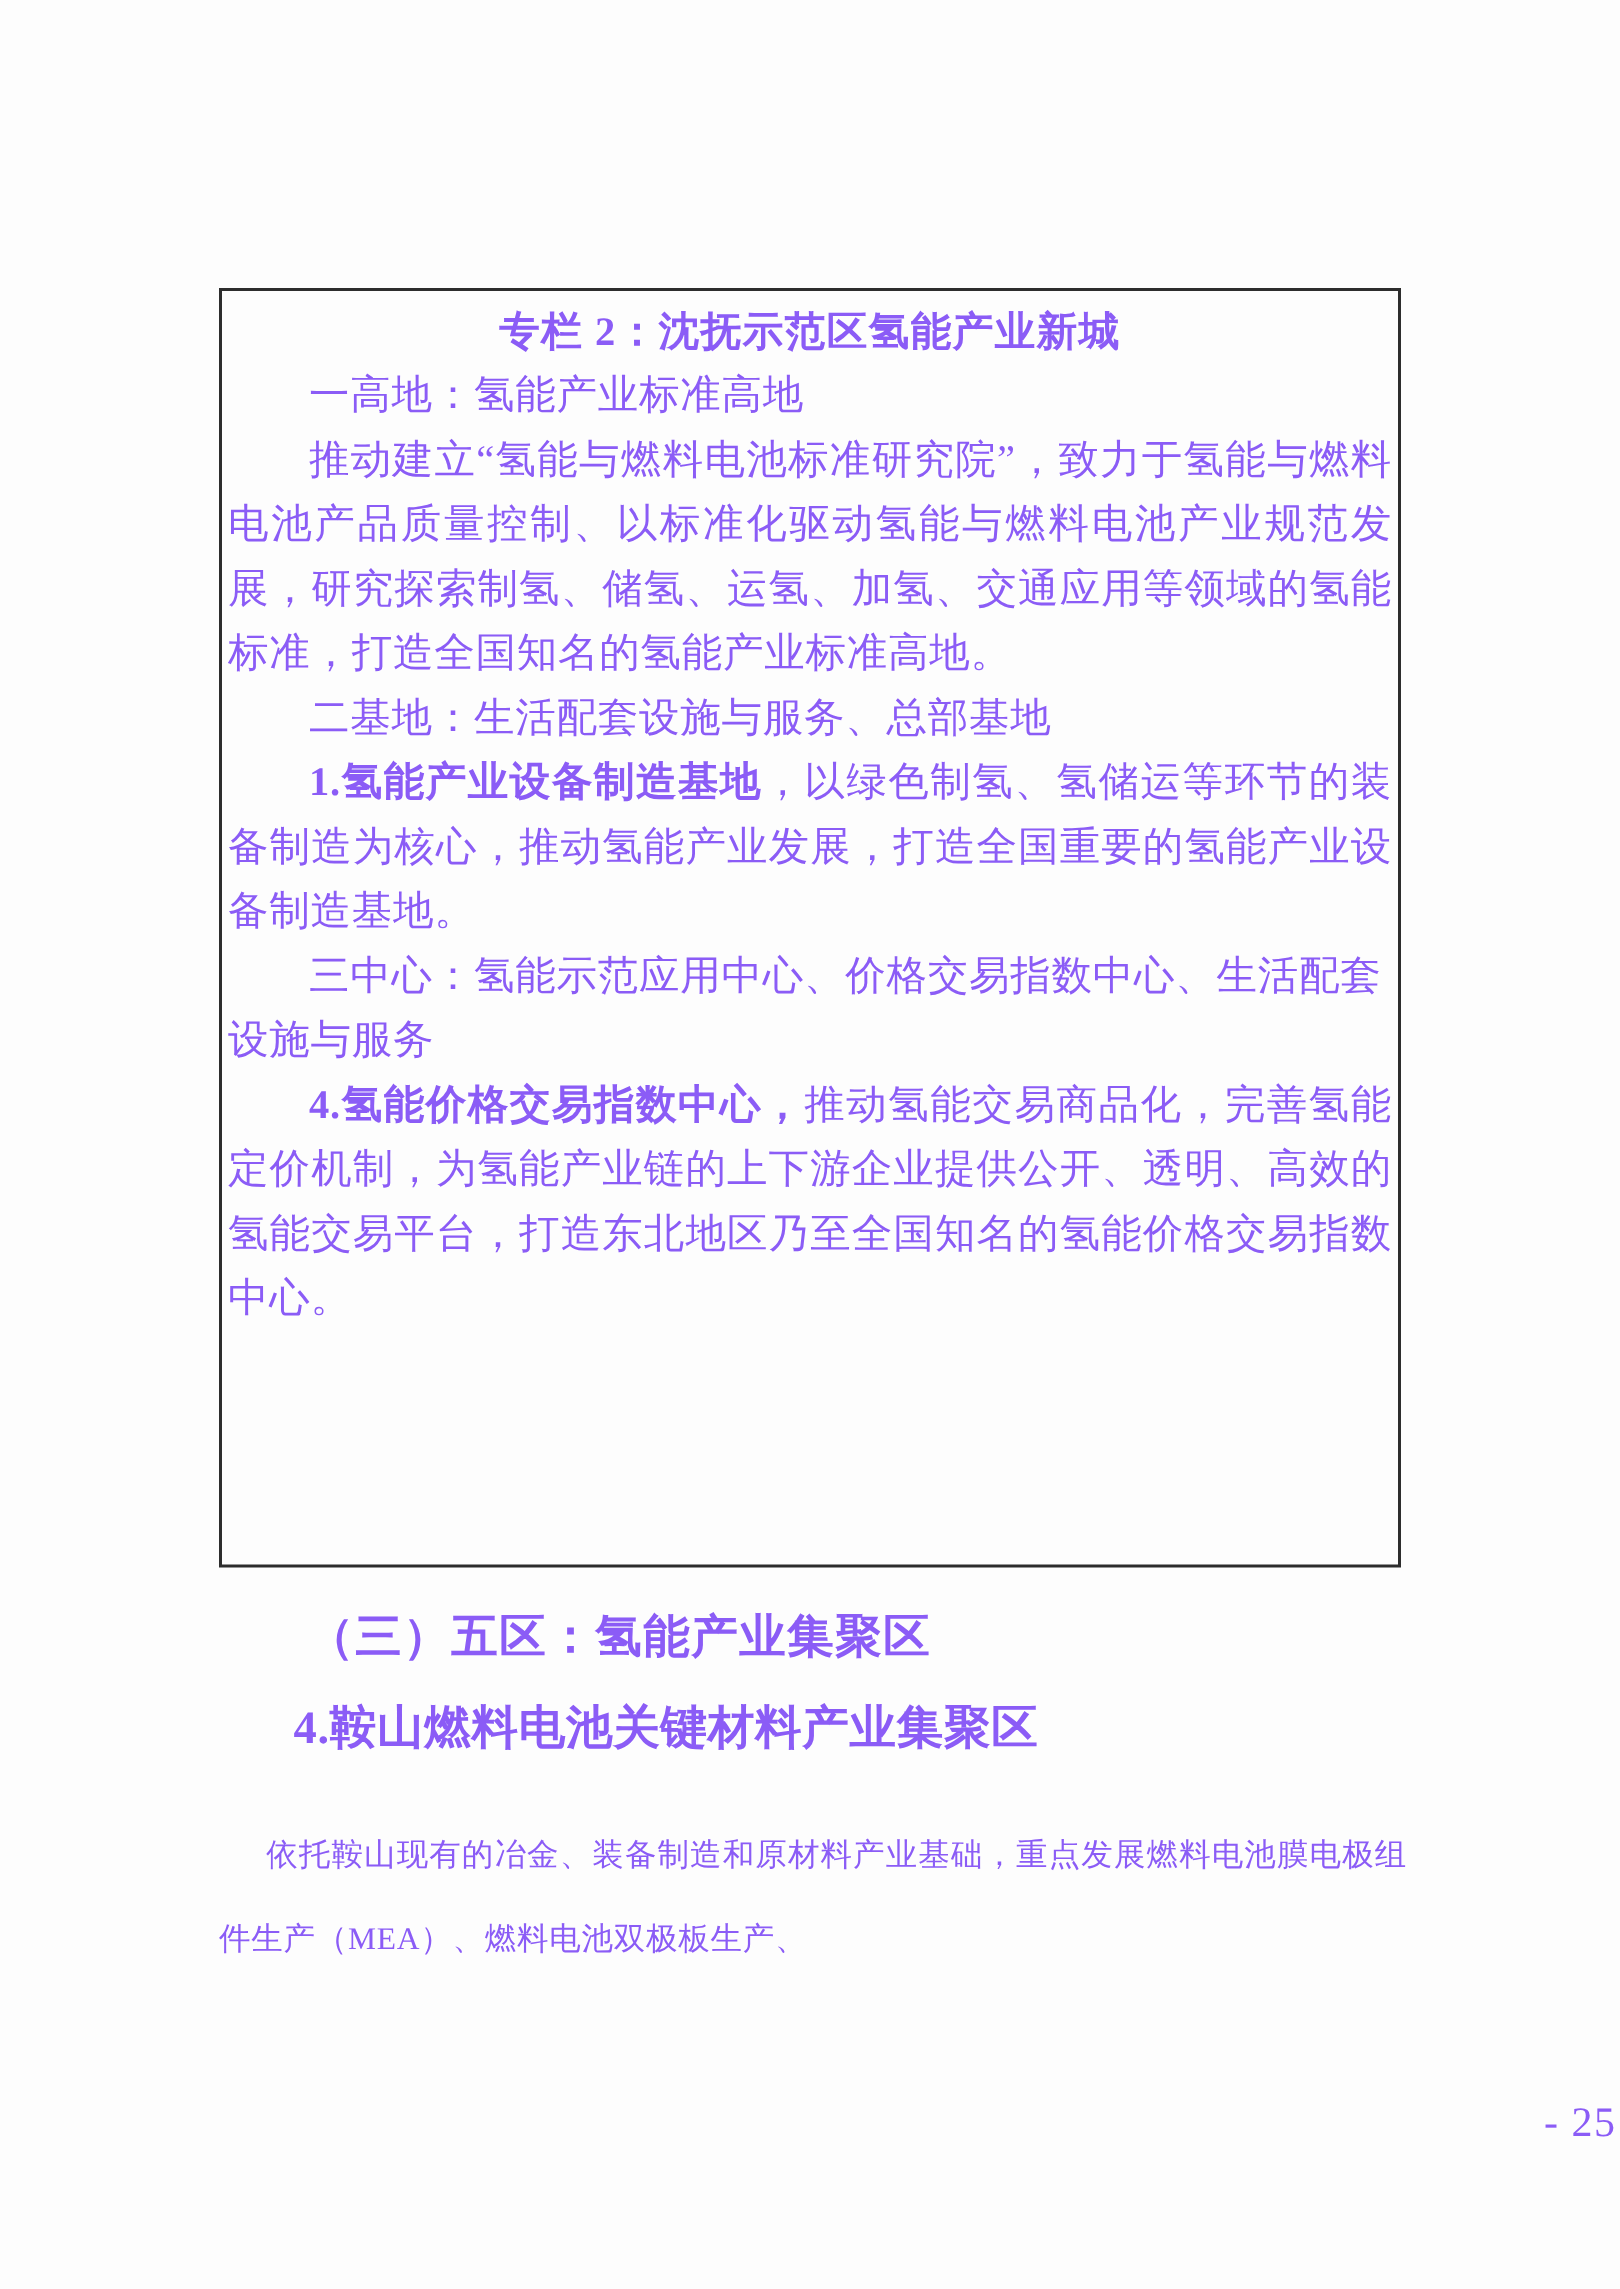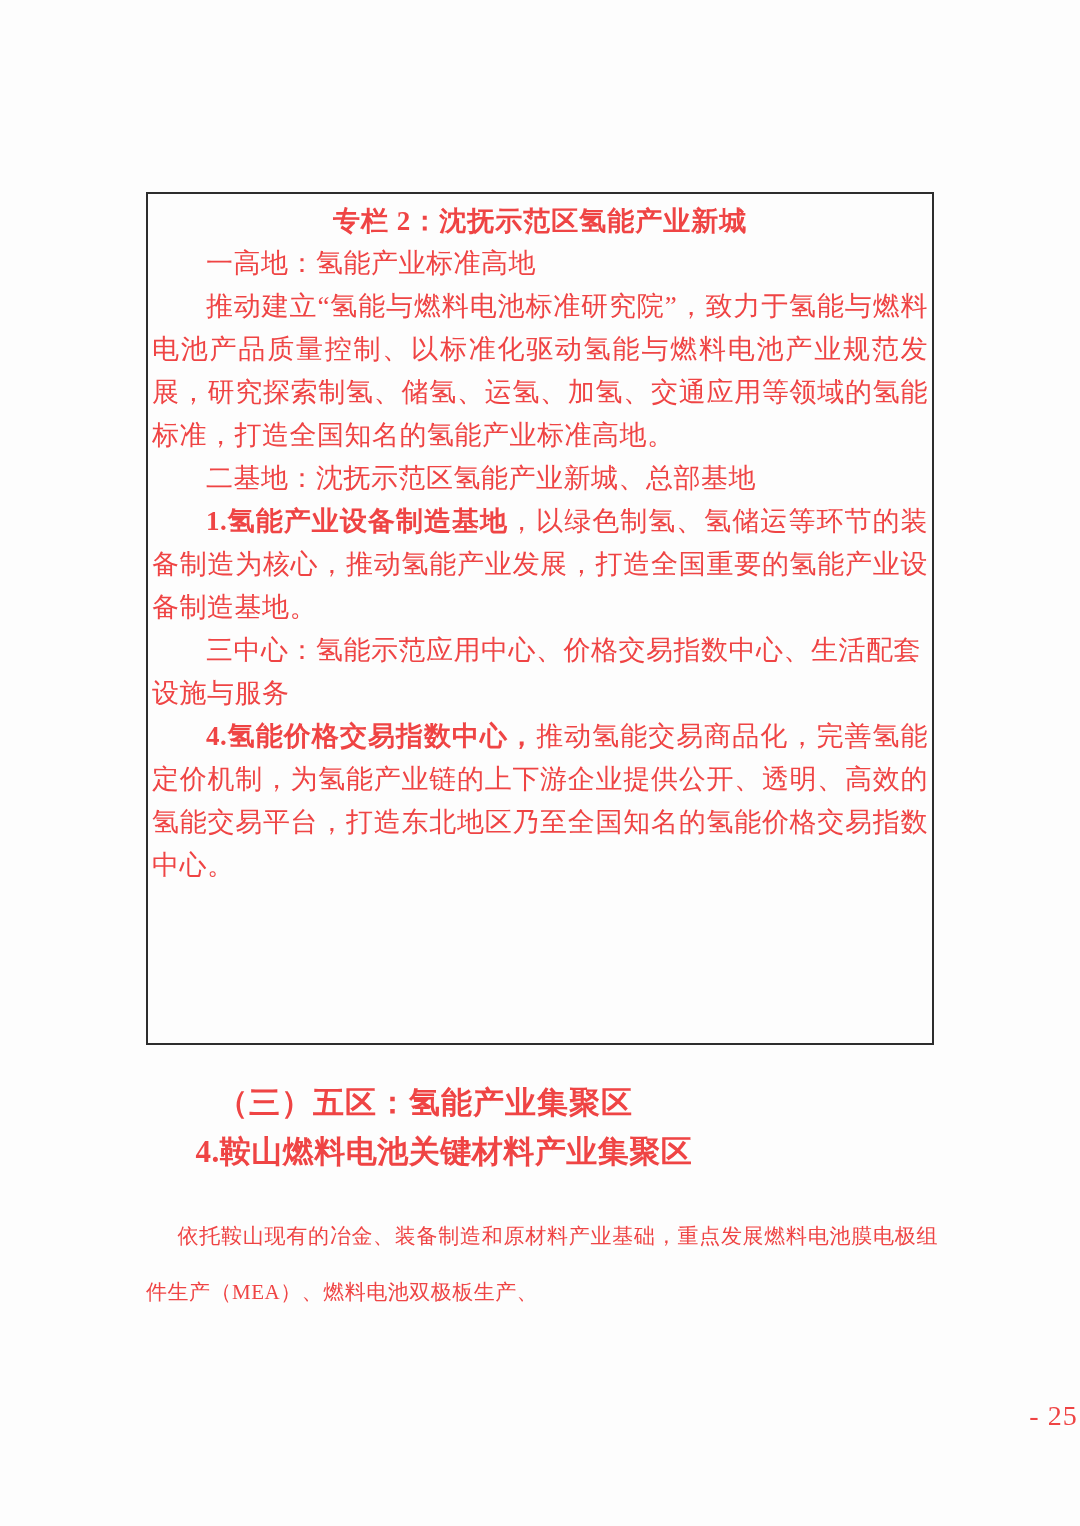"专栏 2：沈抚示范区氢能产业新城" .page { color: #ef4444 -> #8b5cf6 }
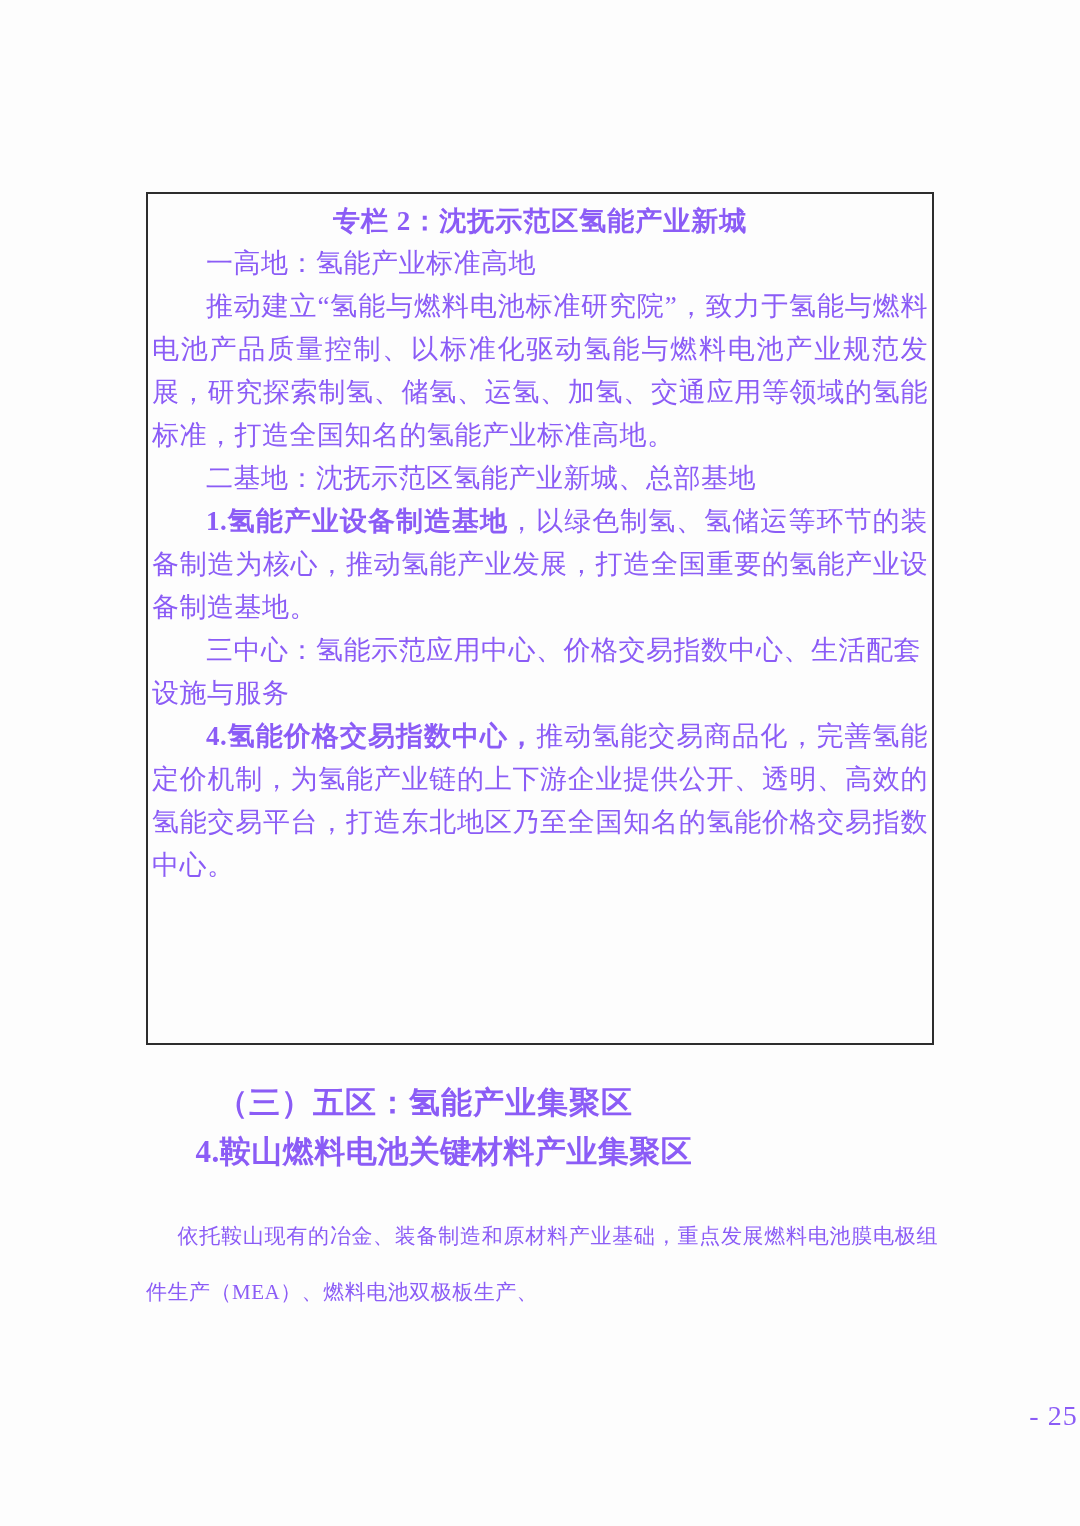"二基地：沈抚示范区氢能产业新城、总部基地" div.box-heading { text: 沈抚示范区氢能产业新城 -> 生活配套设施与服务 }
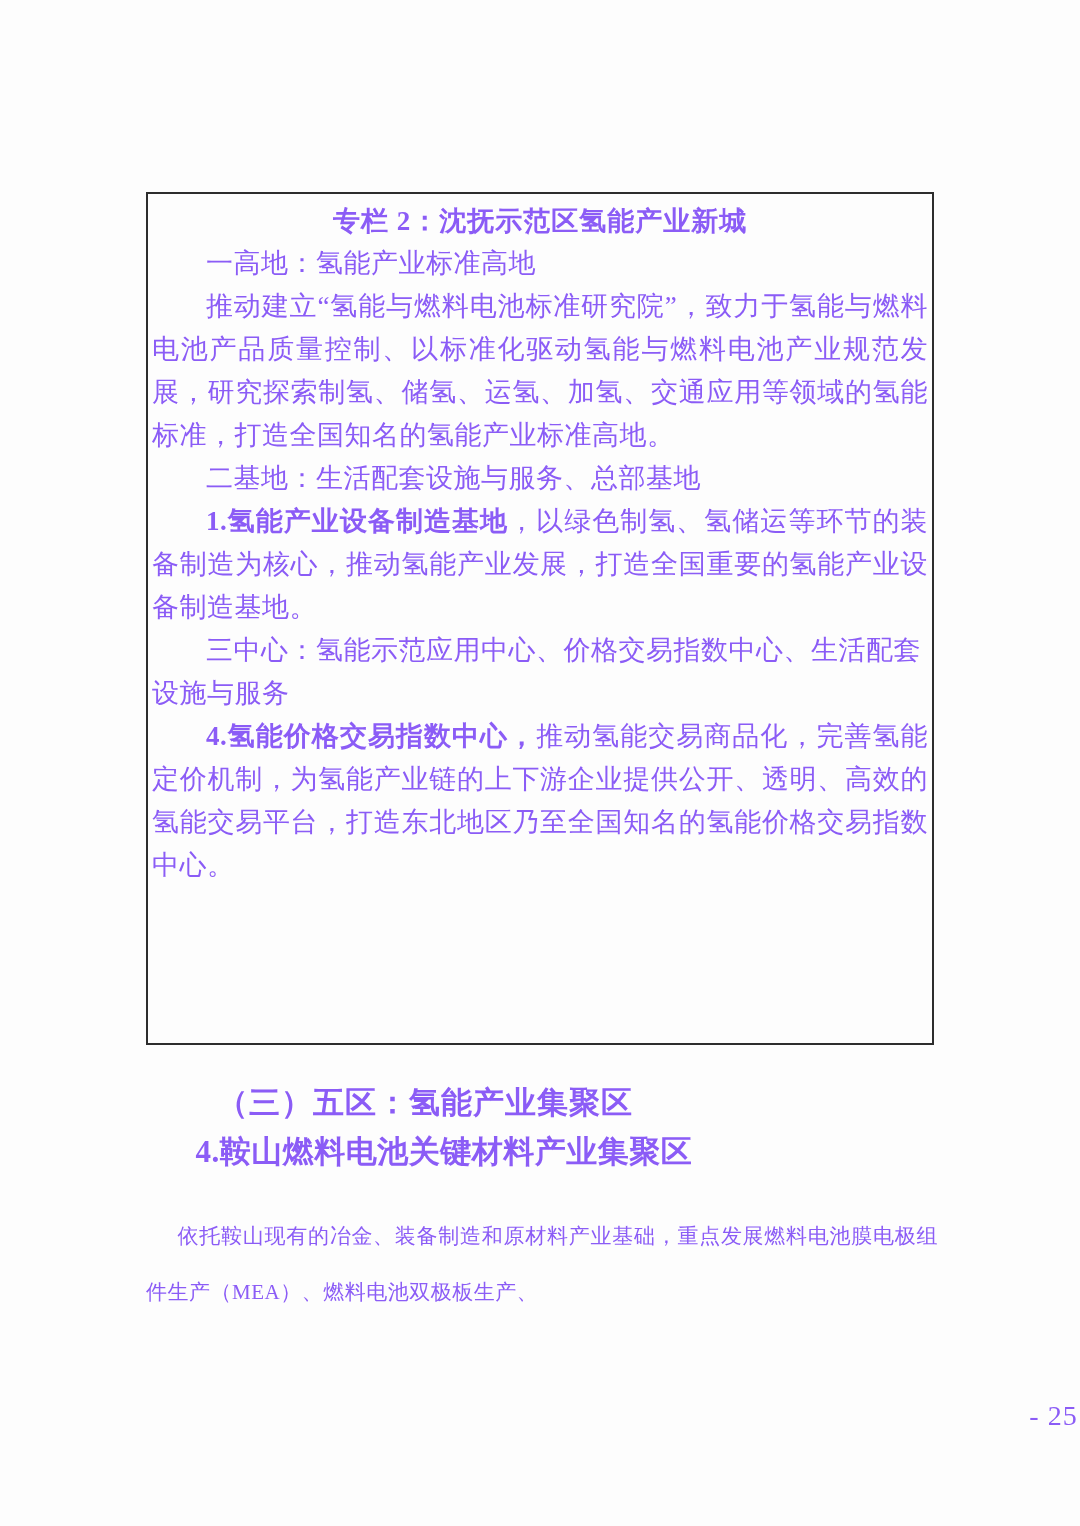"（三）五区：氢能产业集聚区" .section-heading { margin: 12px -> 0 }
